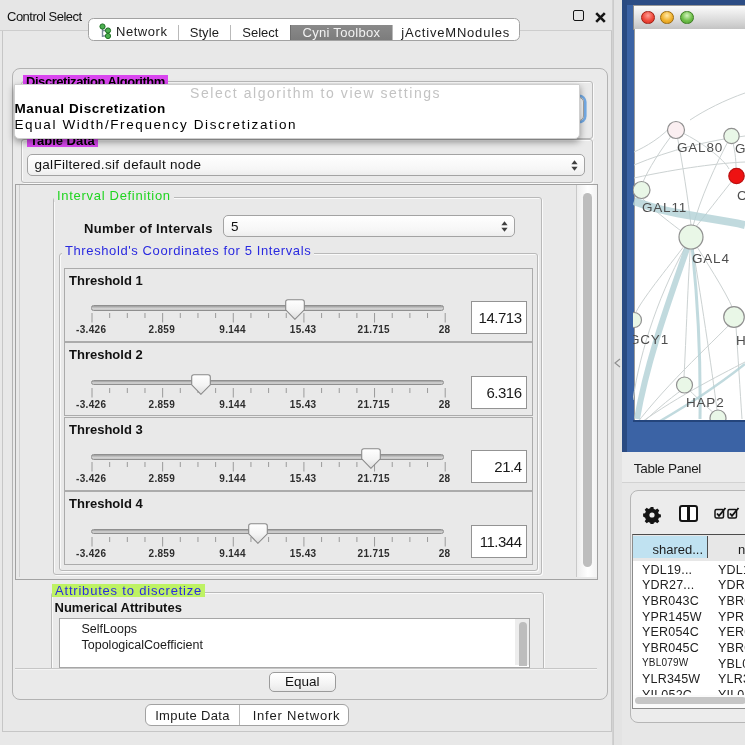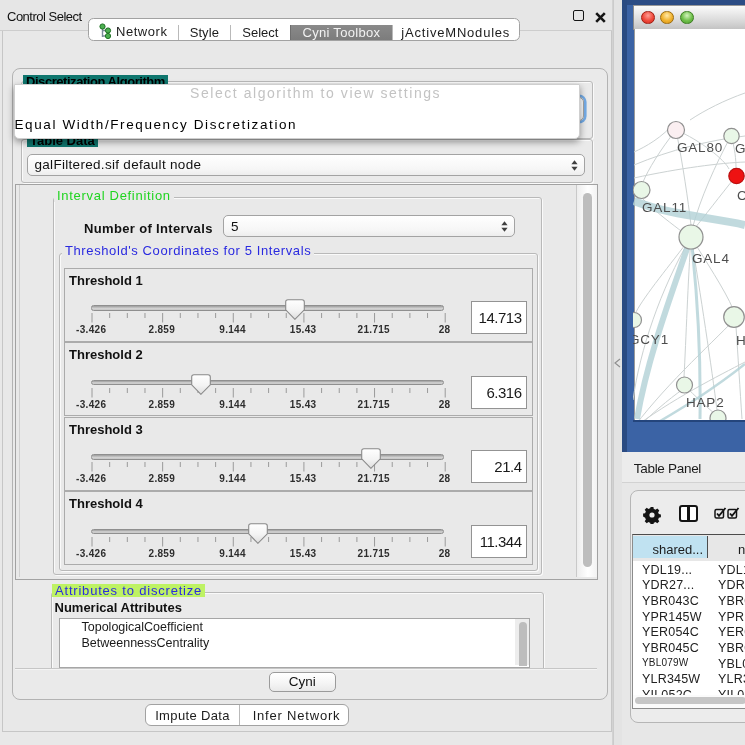"Discretization Algorithm" .gtitle { background: #0f766e -> #d946ef }
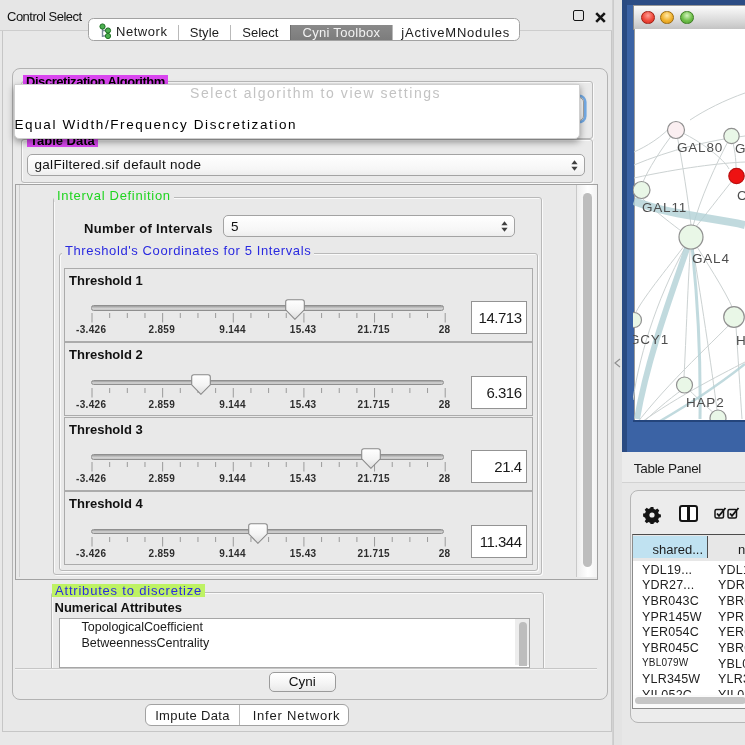"Manual Discretization" div.abs { html: none -> <div>Manual Discretization</div> }
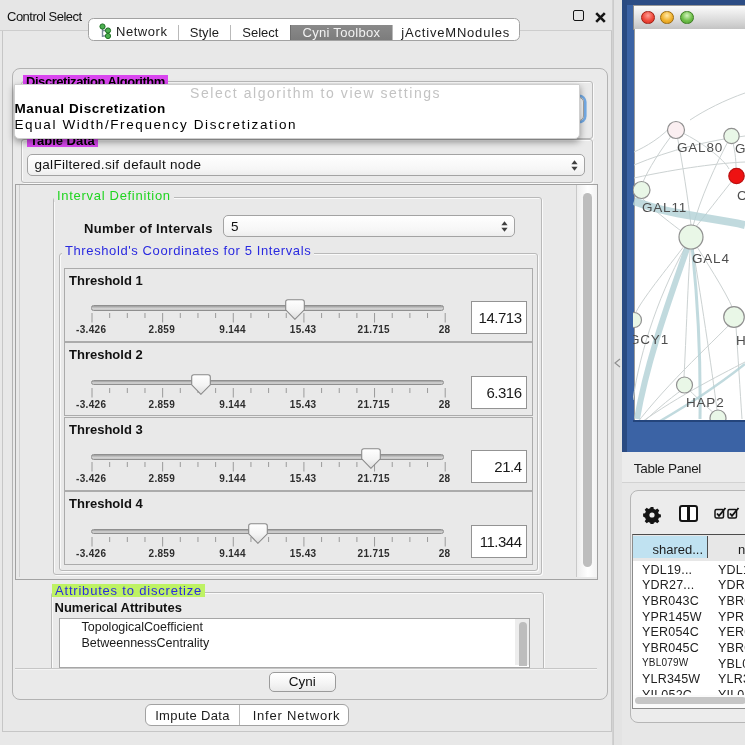"SelfLoops" div.item { html: none -> <div>SelfLoops</div> }
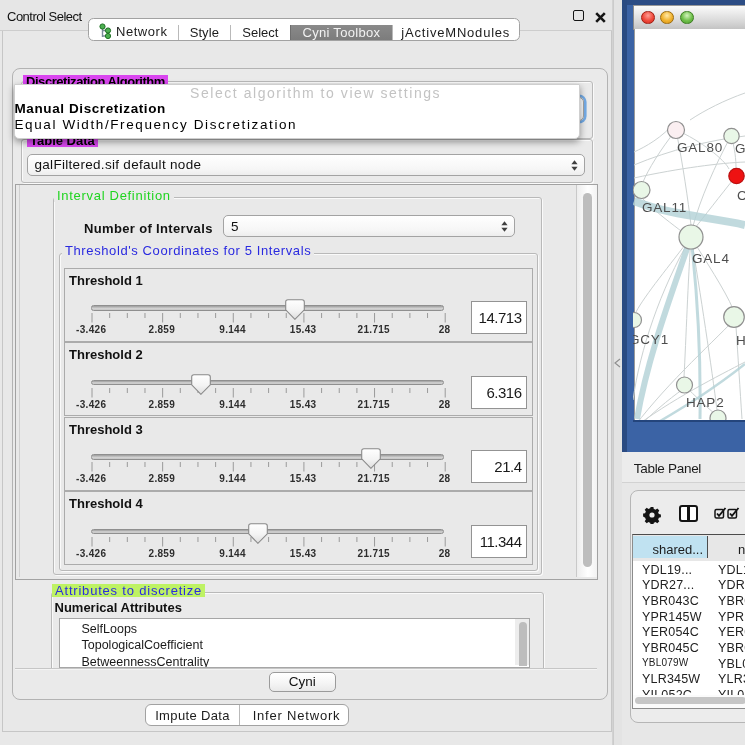"BetweennessCentrality" div.item { html: <div>BetweennessCentrality</div> -> none }
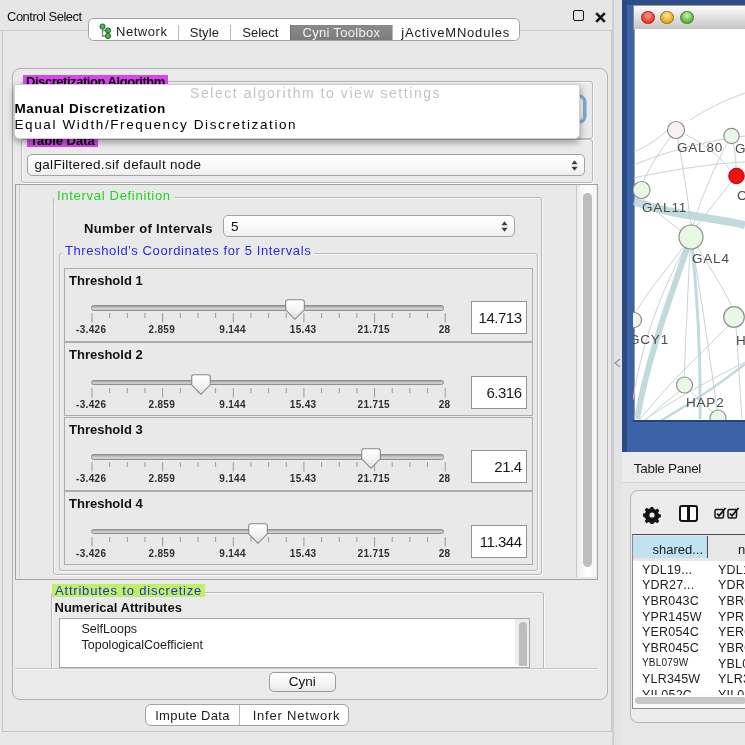"Cyni" div.abs { text: Cyni -> Equal }
